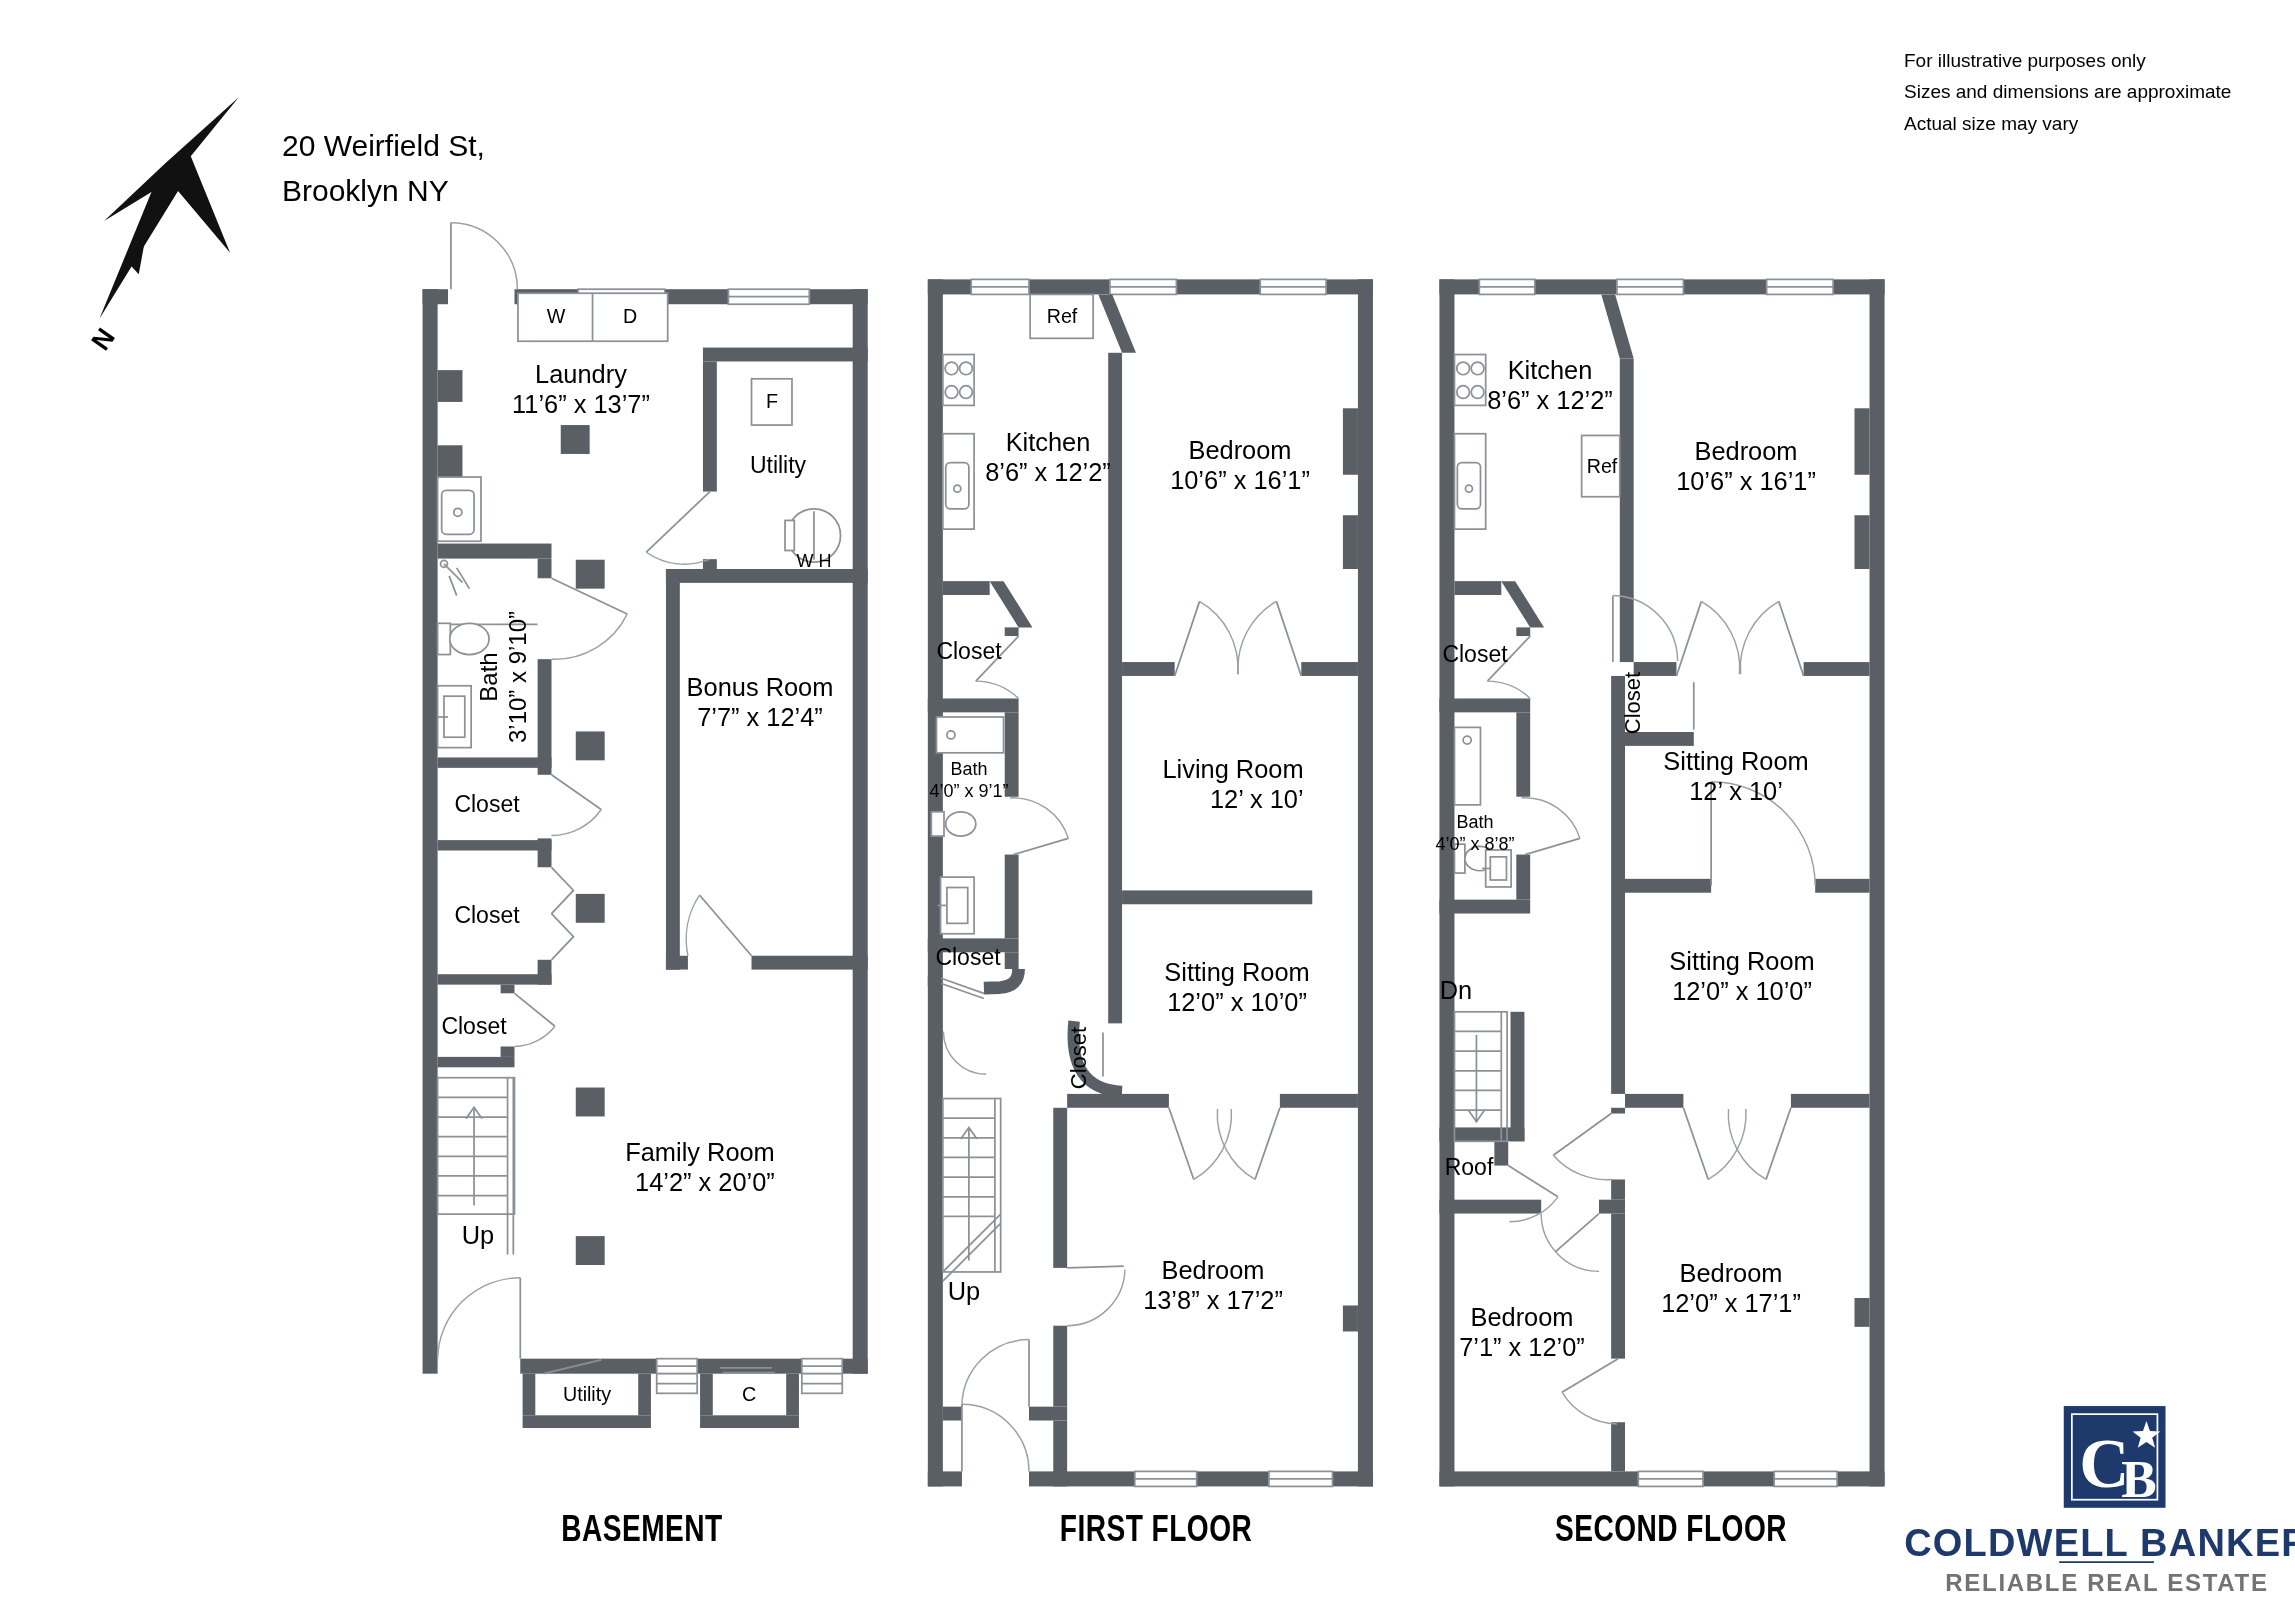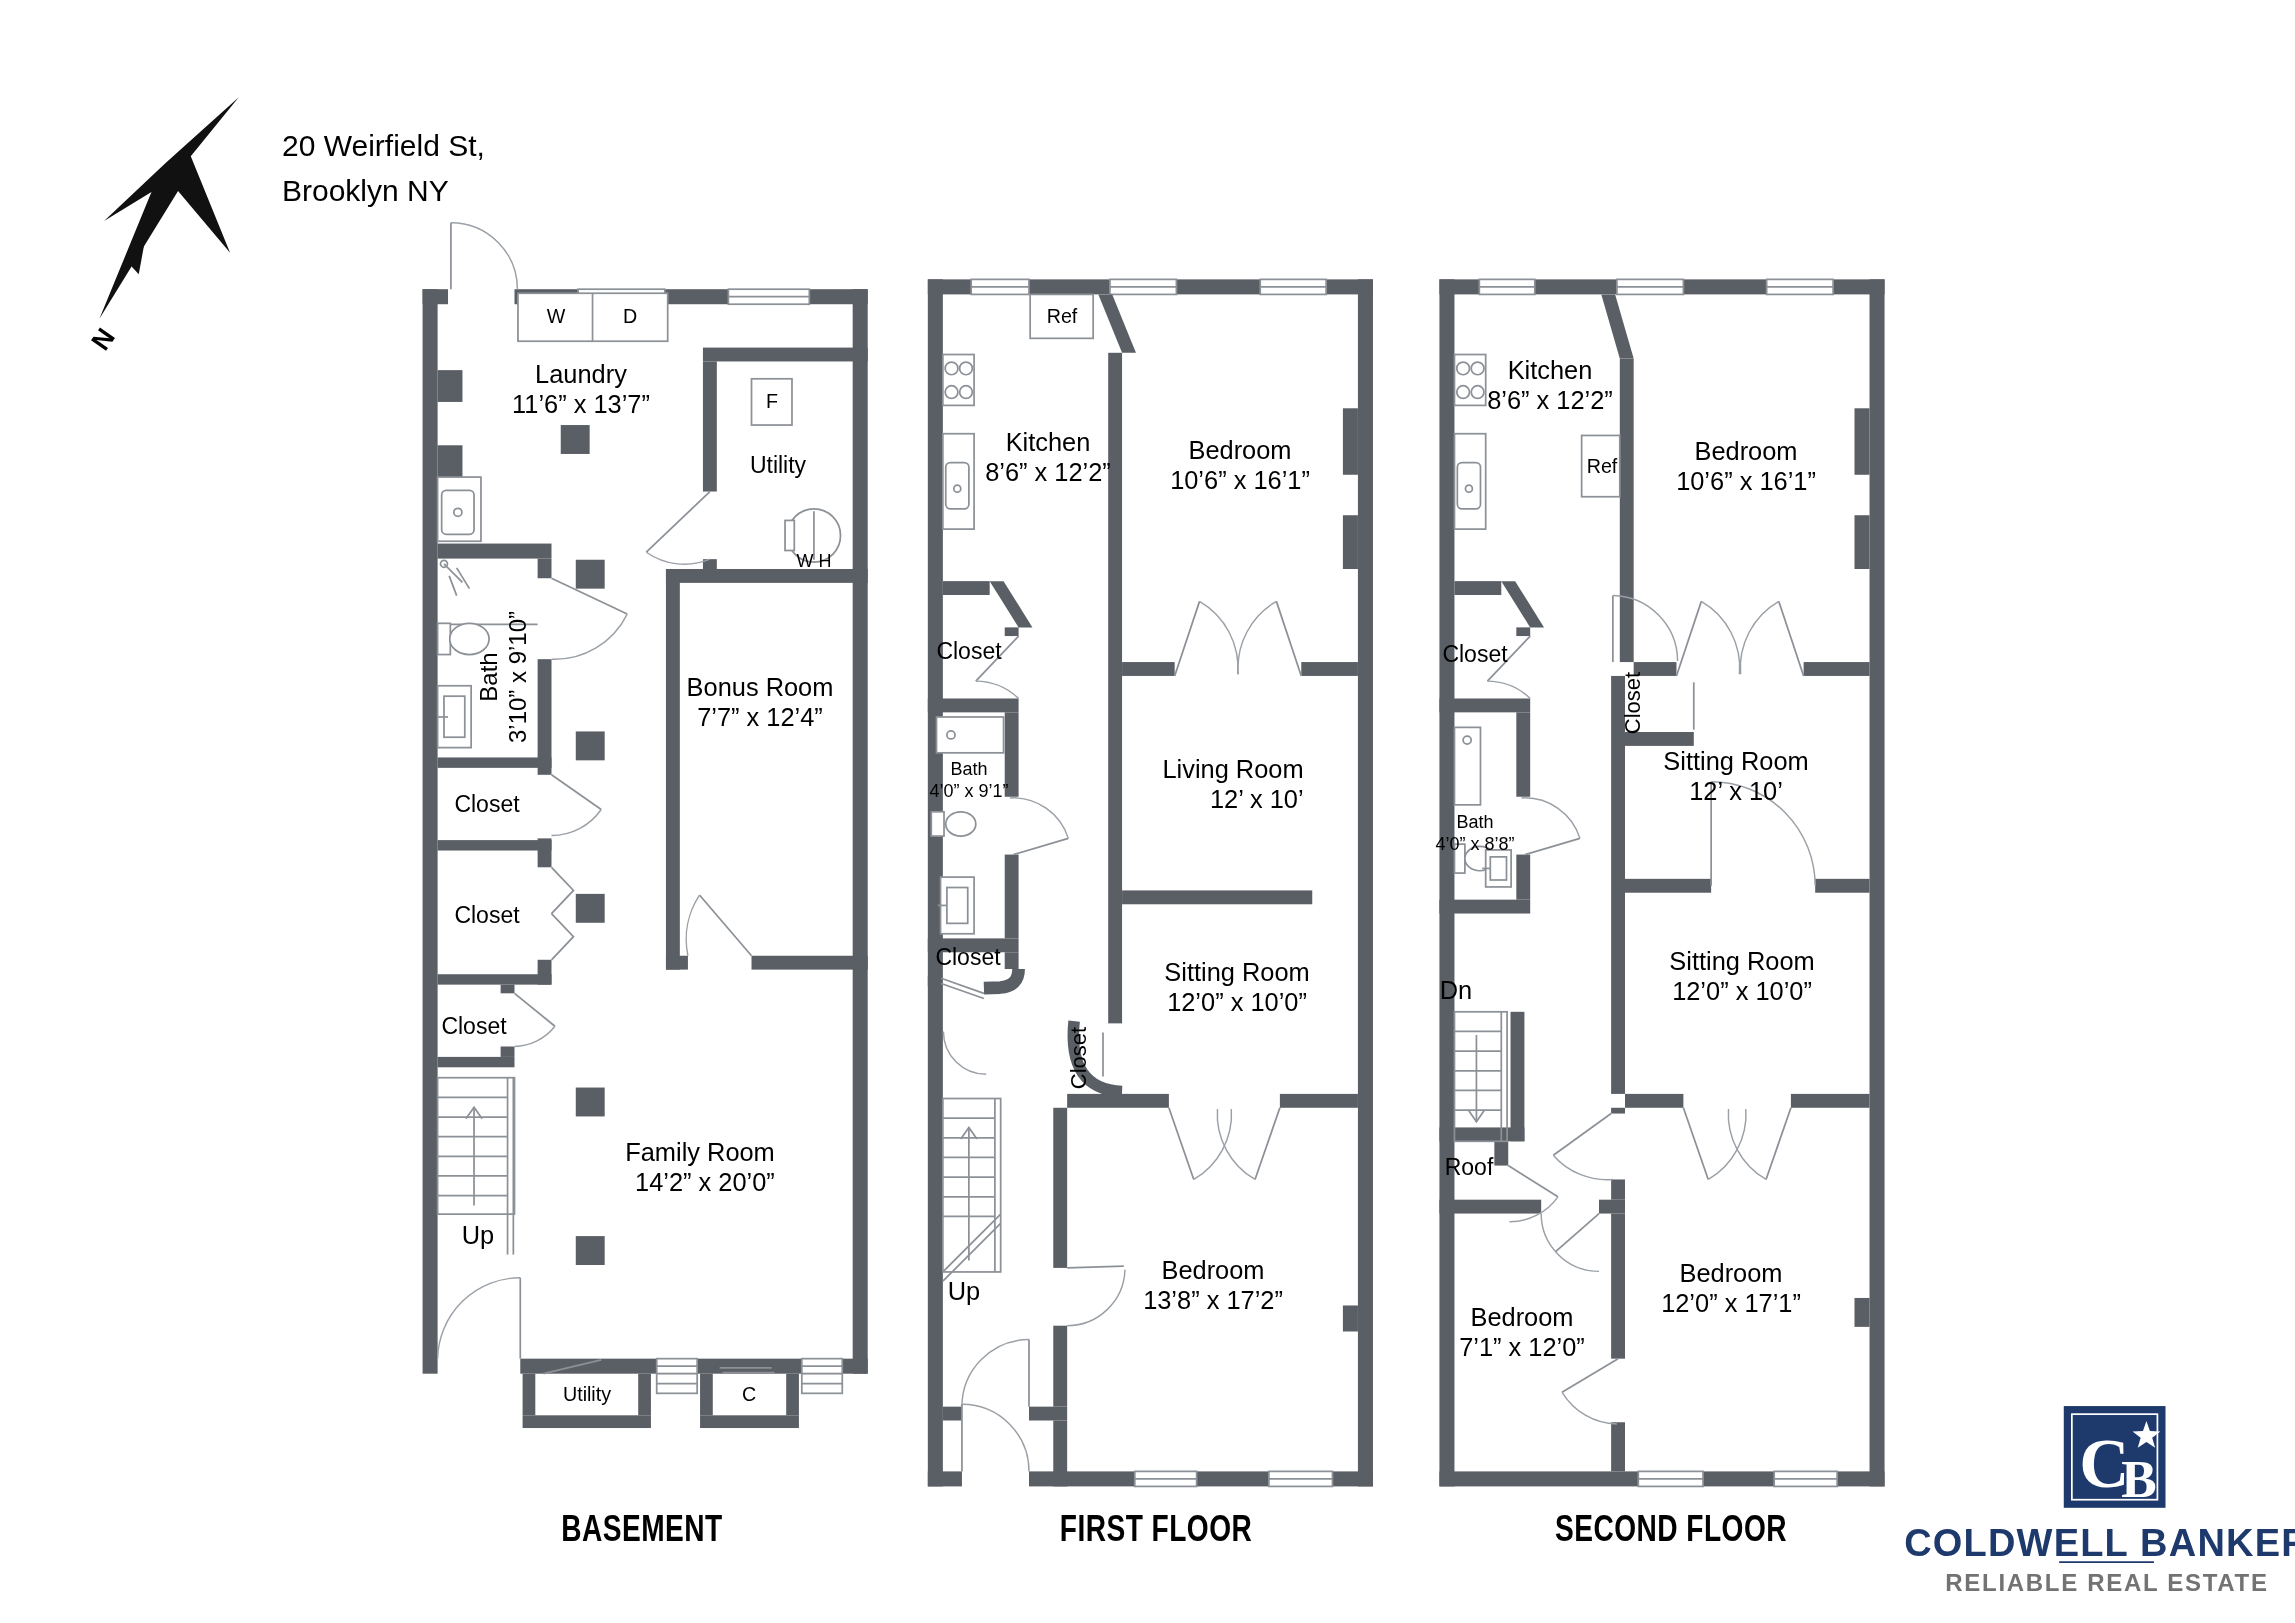"For illustrative purposes only" div { html: none -> <div> <div>For illustrative purposes only</div> <div>Sizes and dimensions are approximate</div> <div>Actual size may vary</div> </div> }
